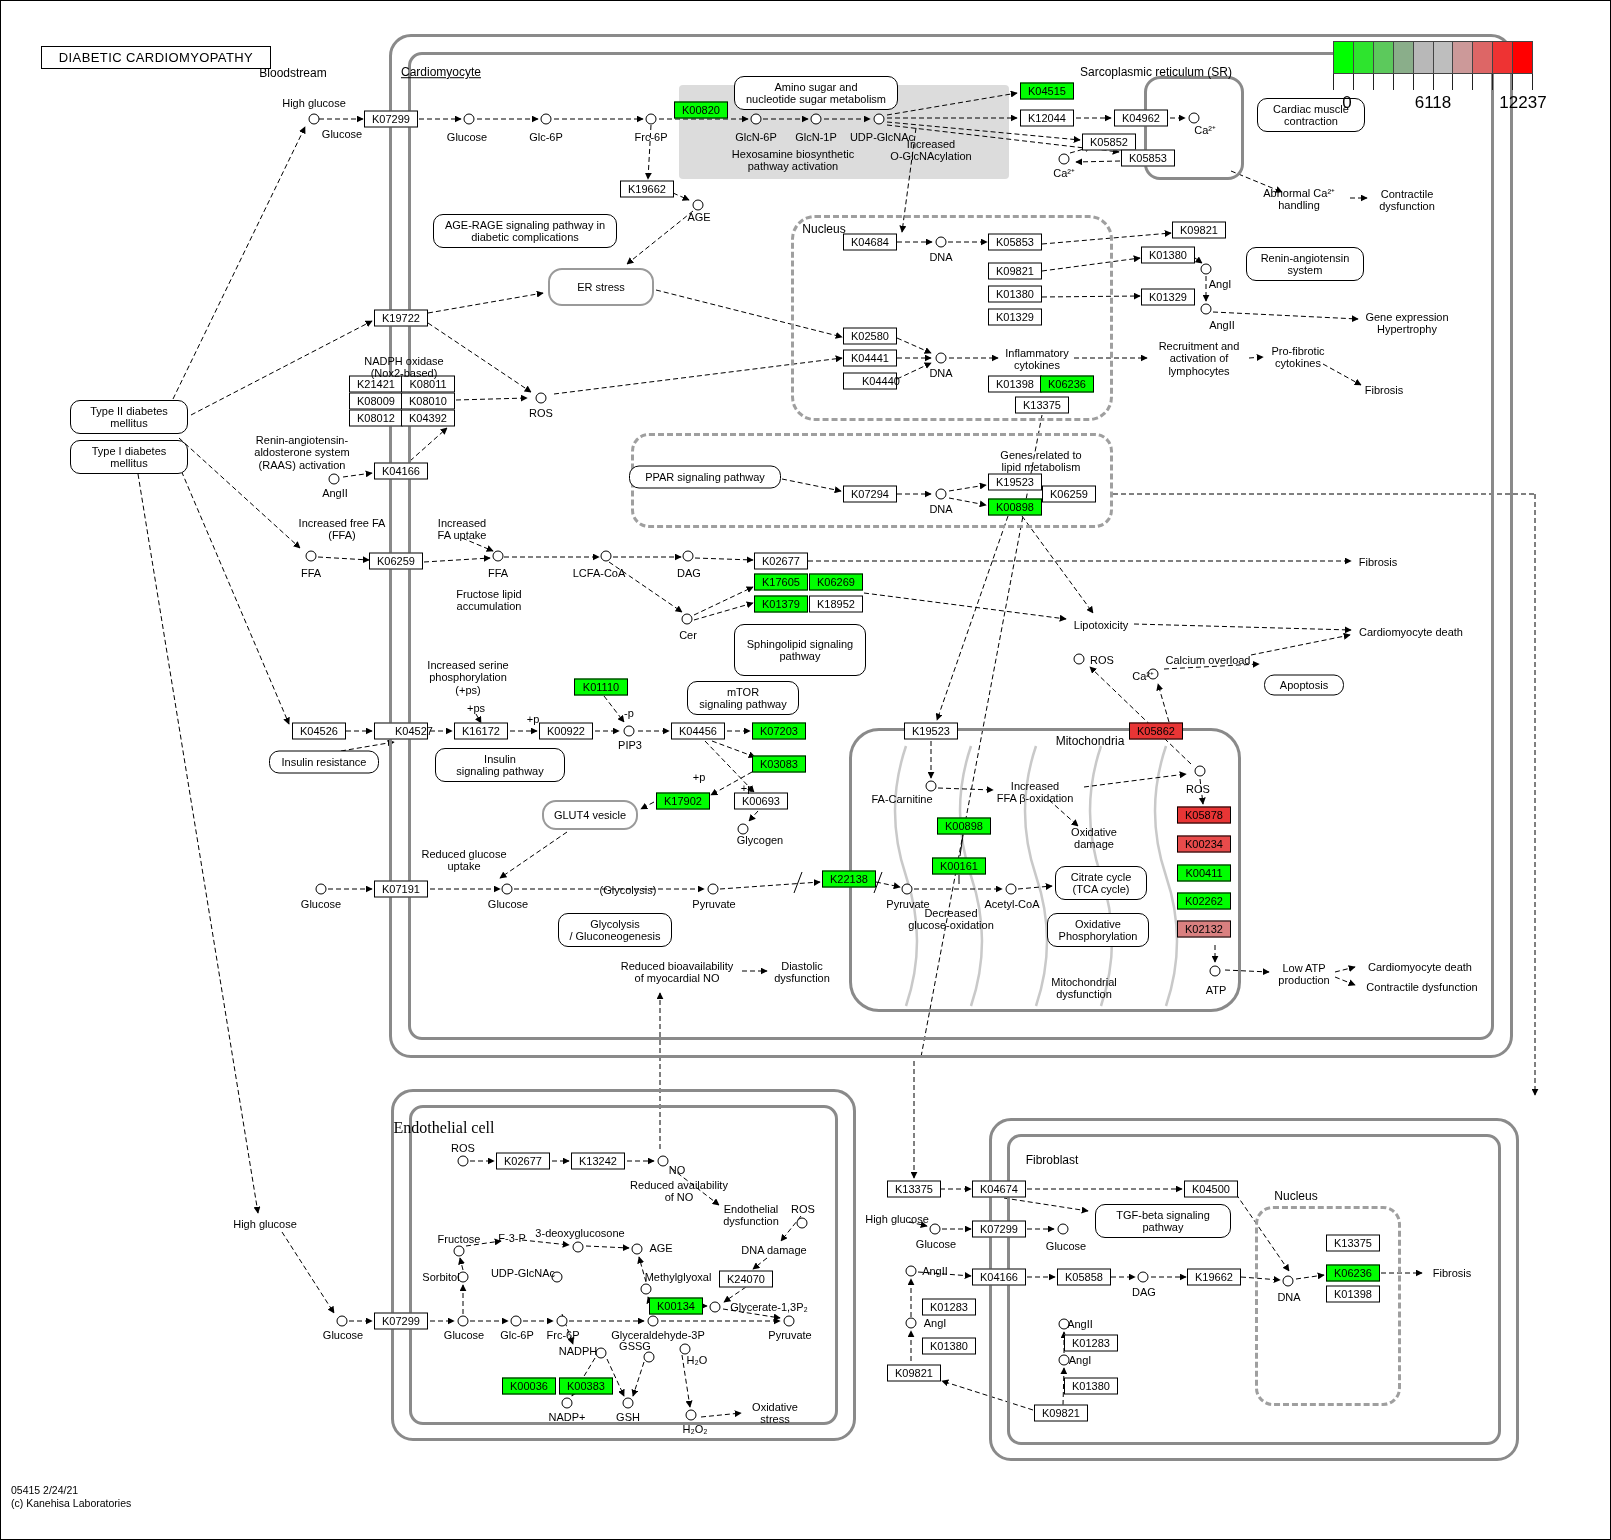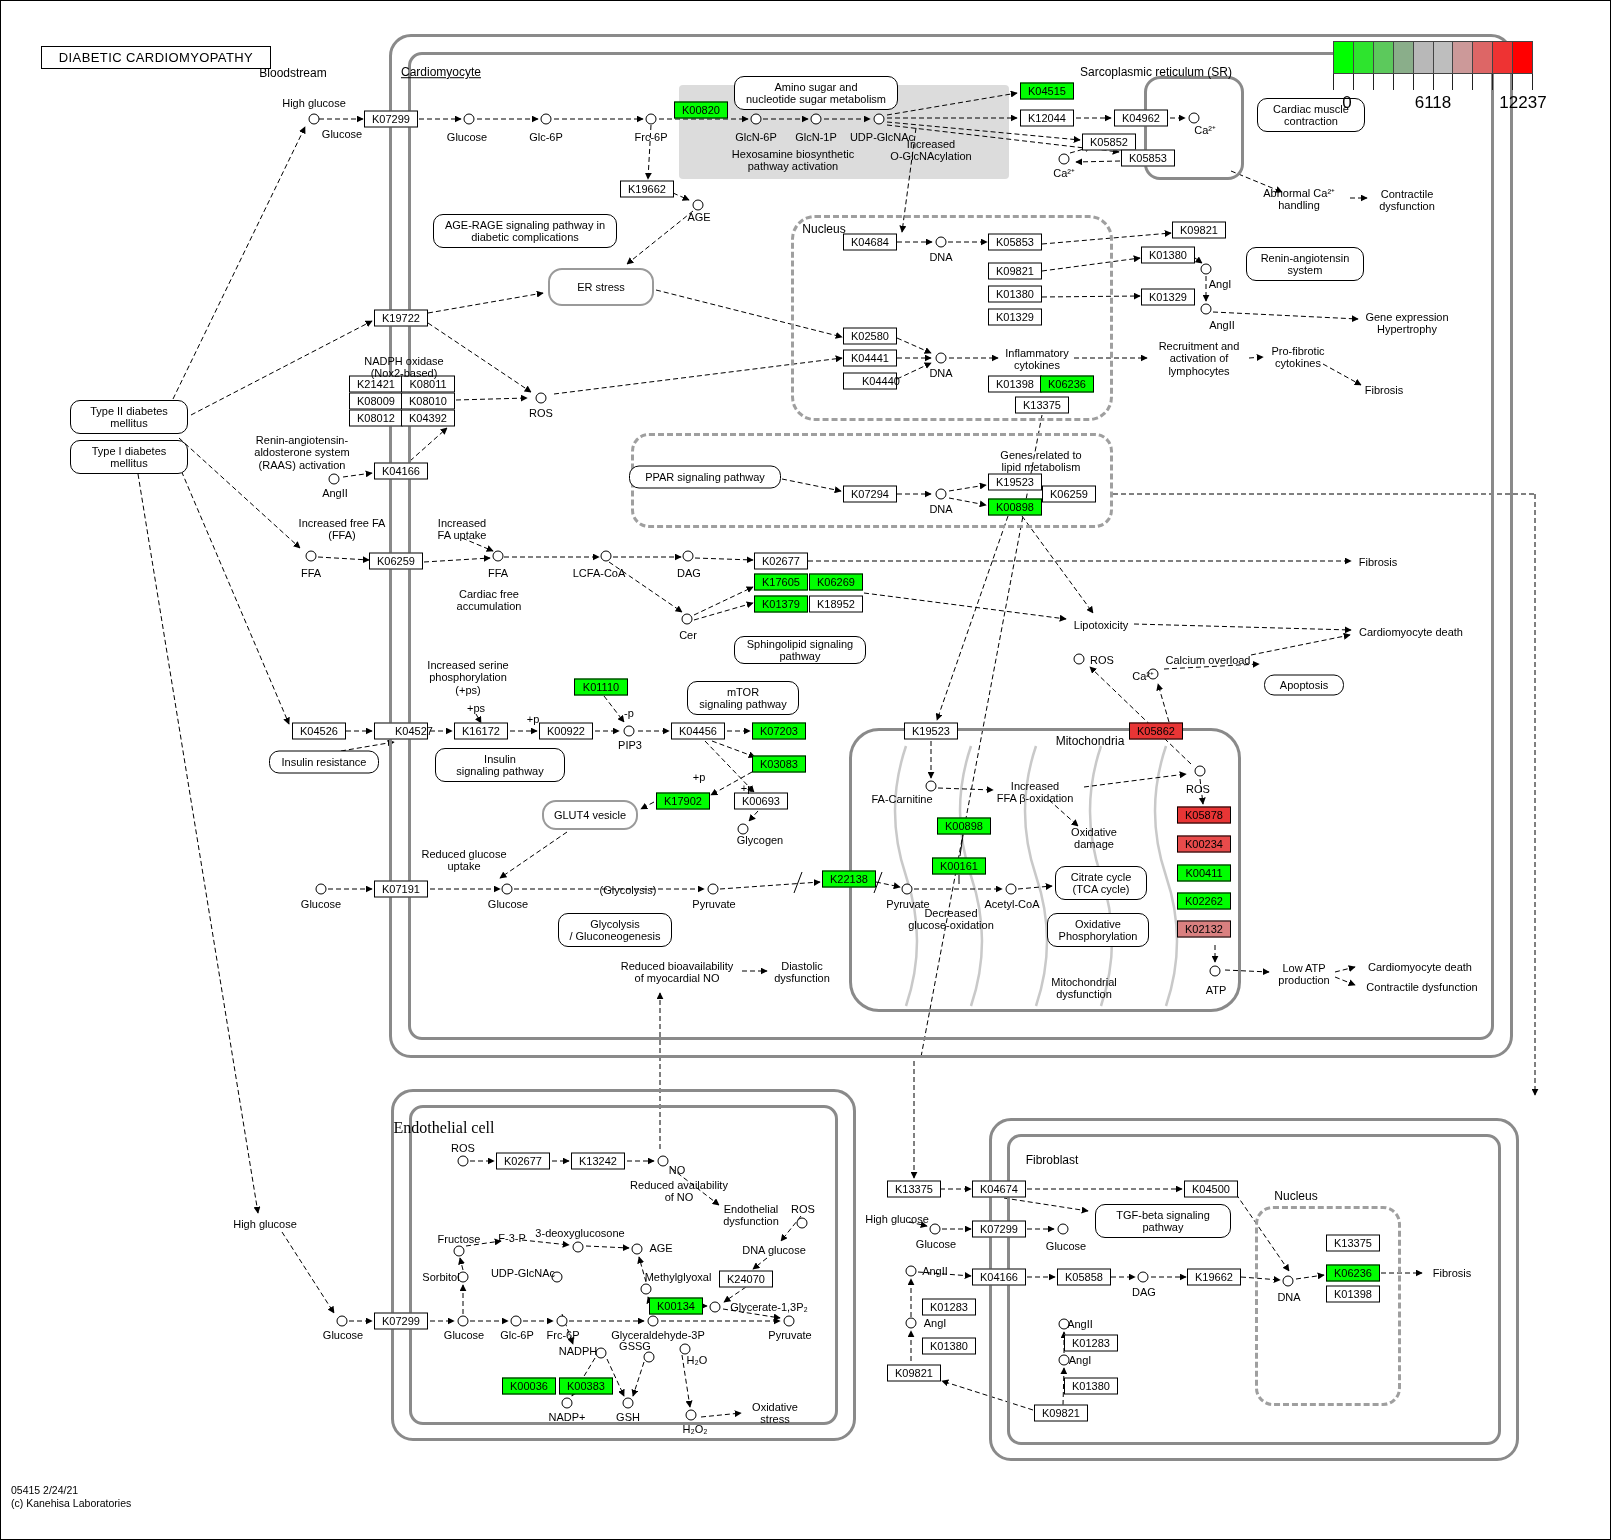"Cardiac free" div.lbl { text: Cardiac free -> Fructose lipid }
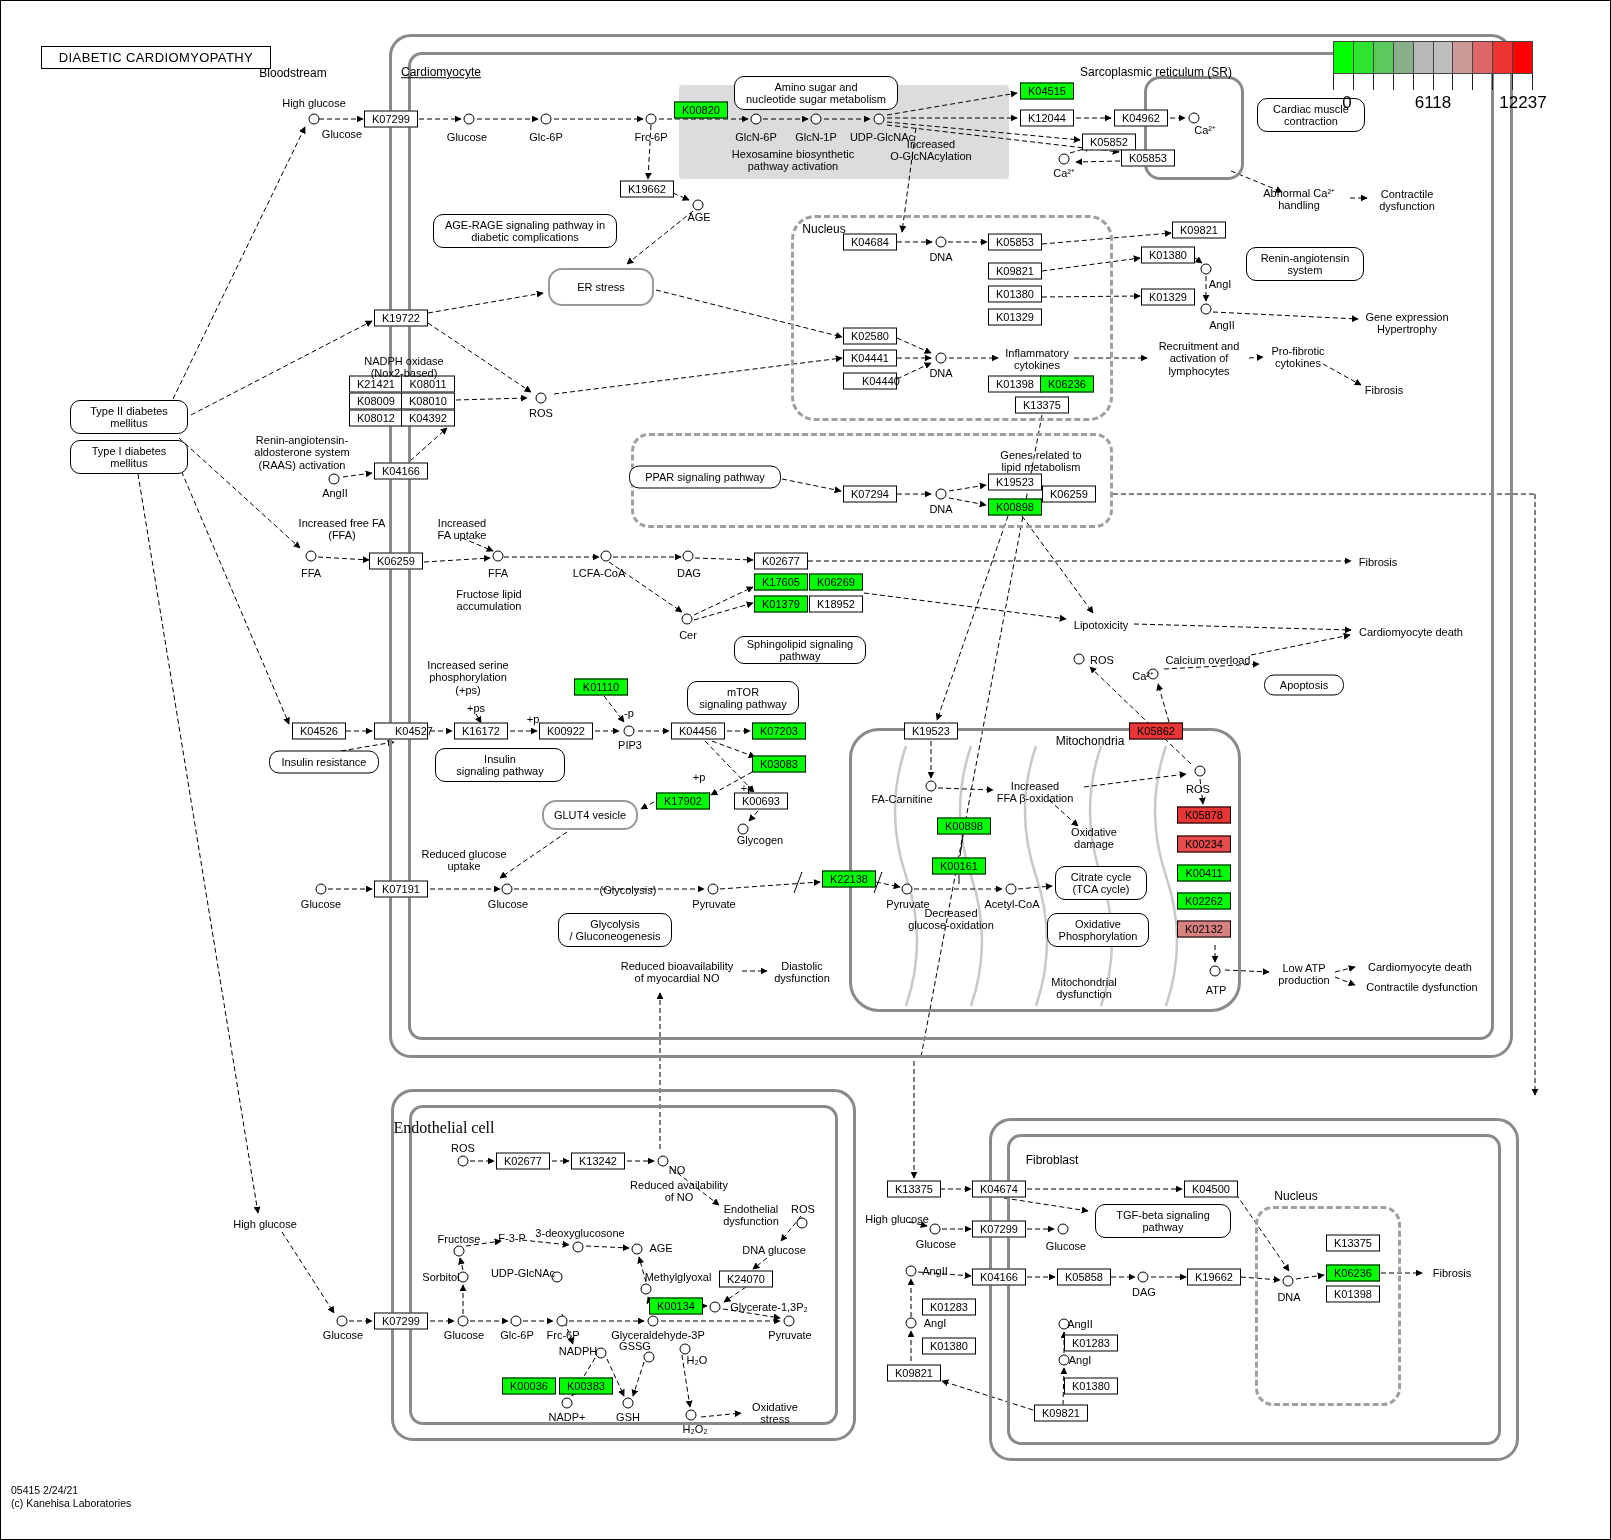"Sphingolipid signaling" div.pbox { height: 28px -> 52px }
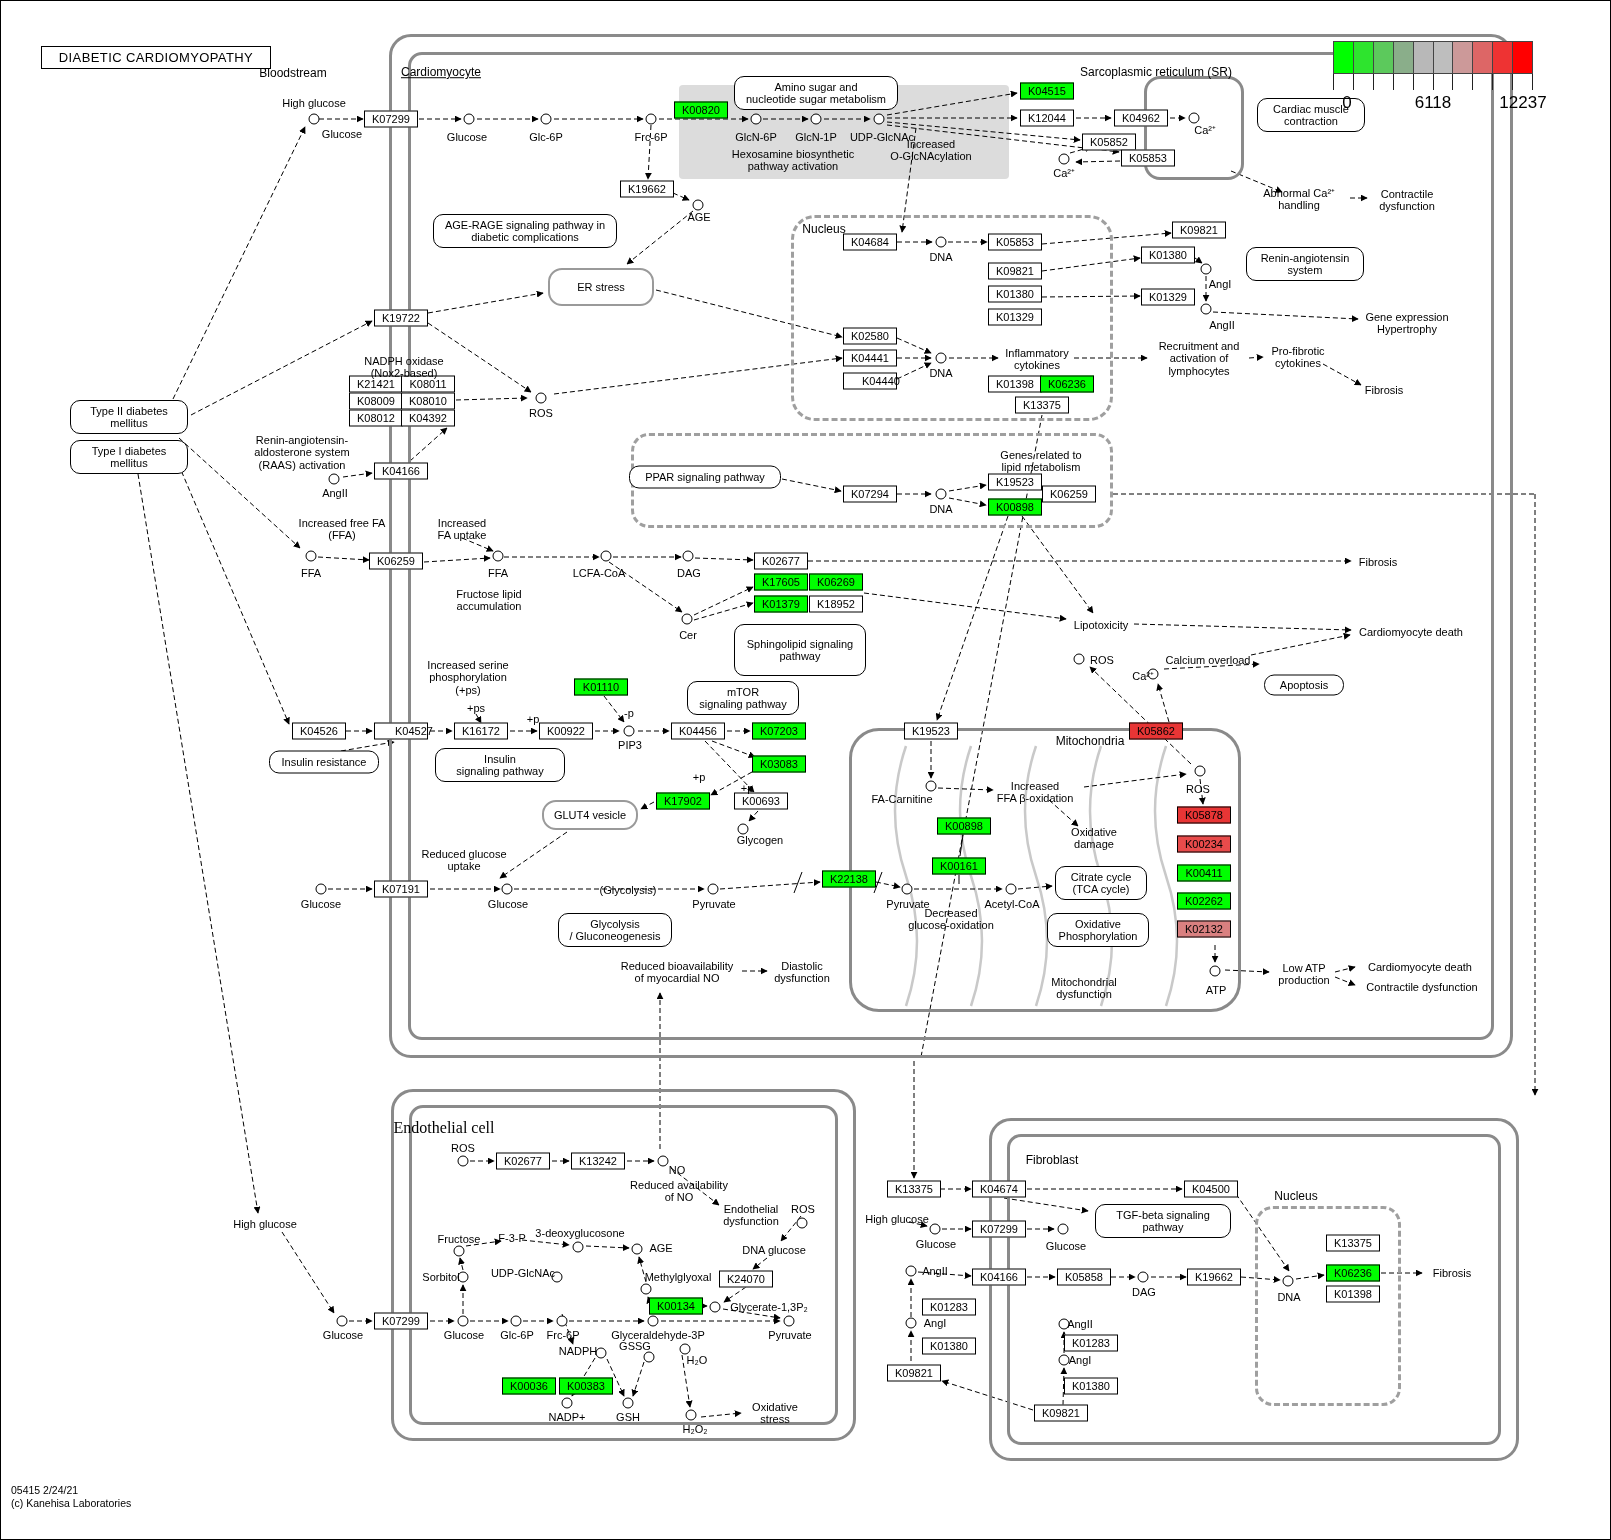"DNA glucose" div.lbl { text: glucose -> damage }
